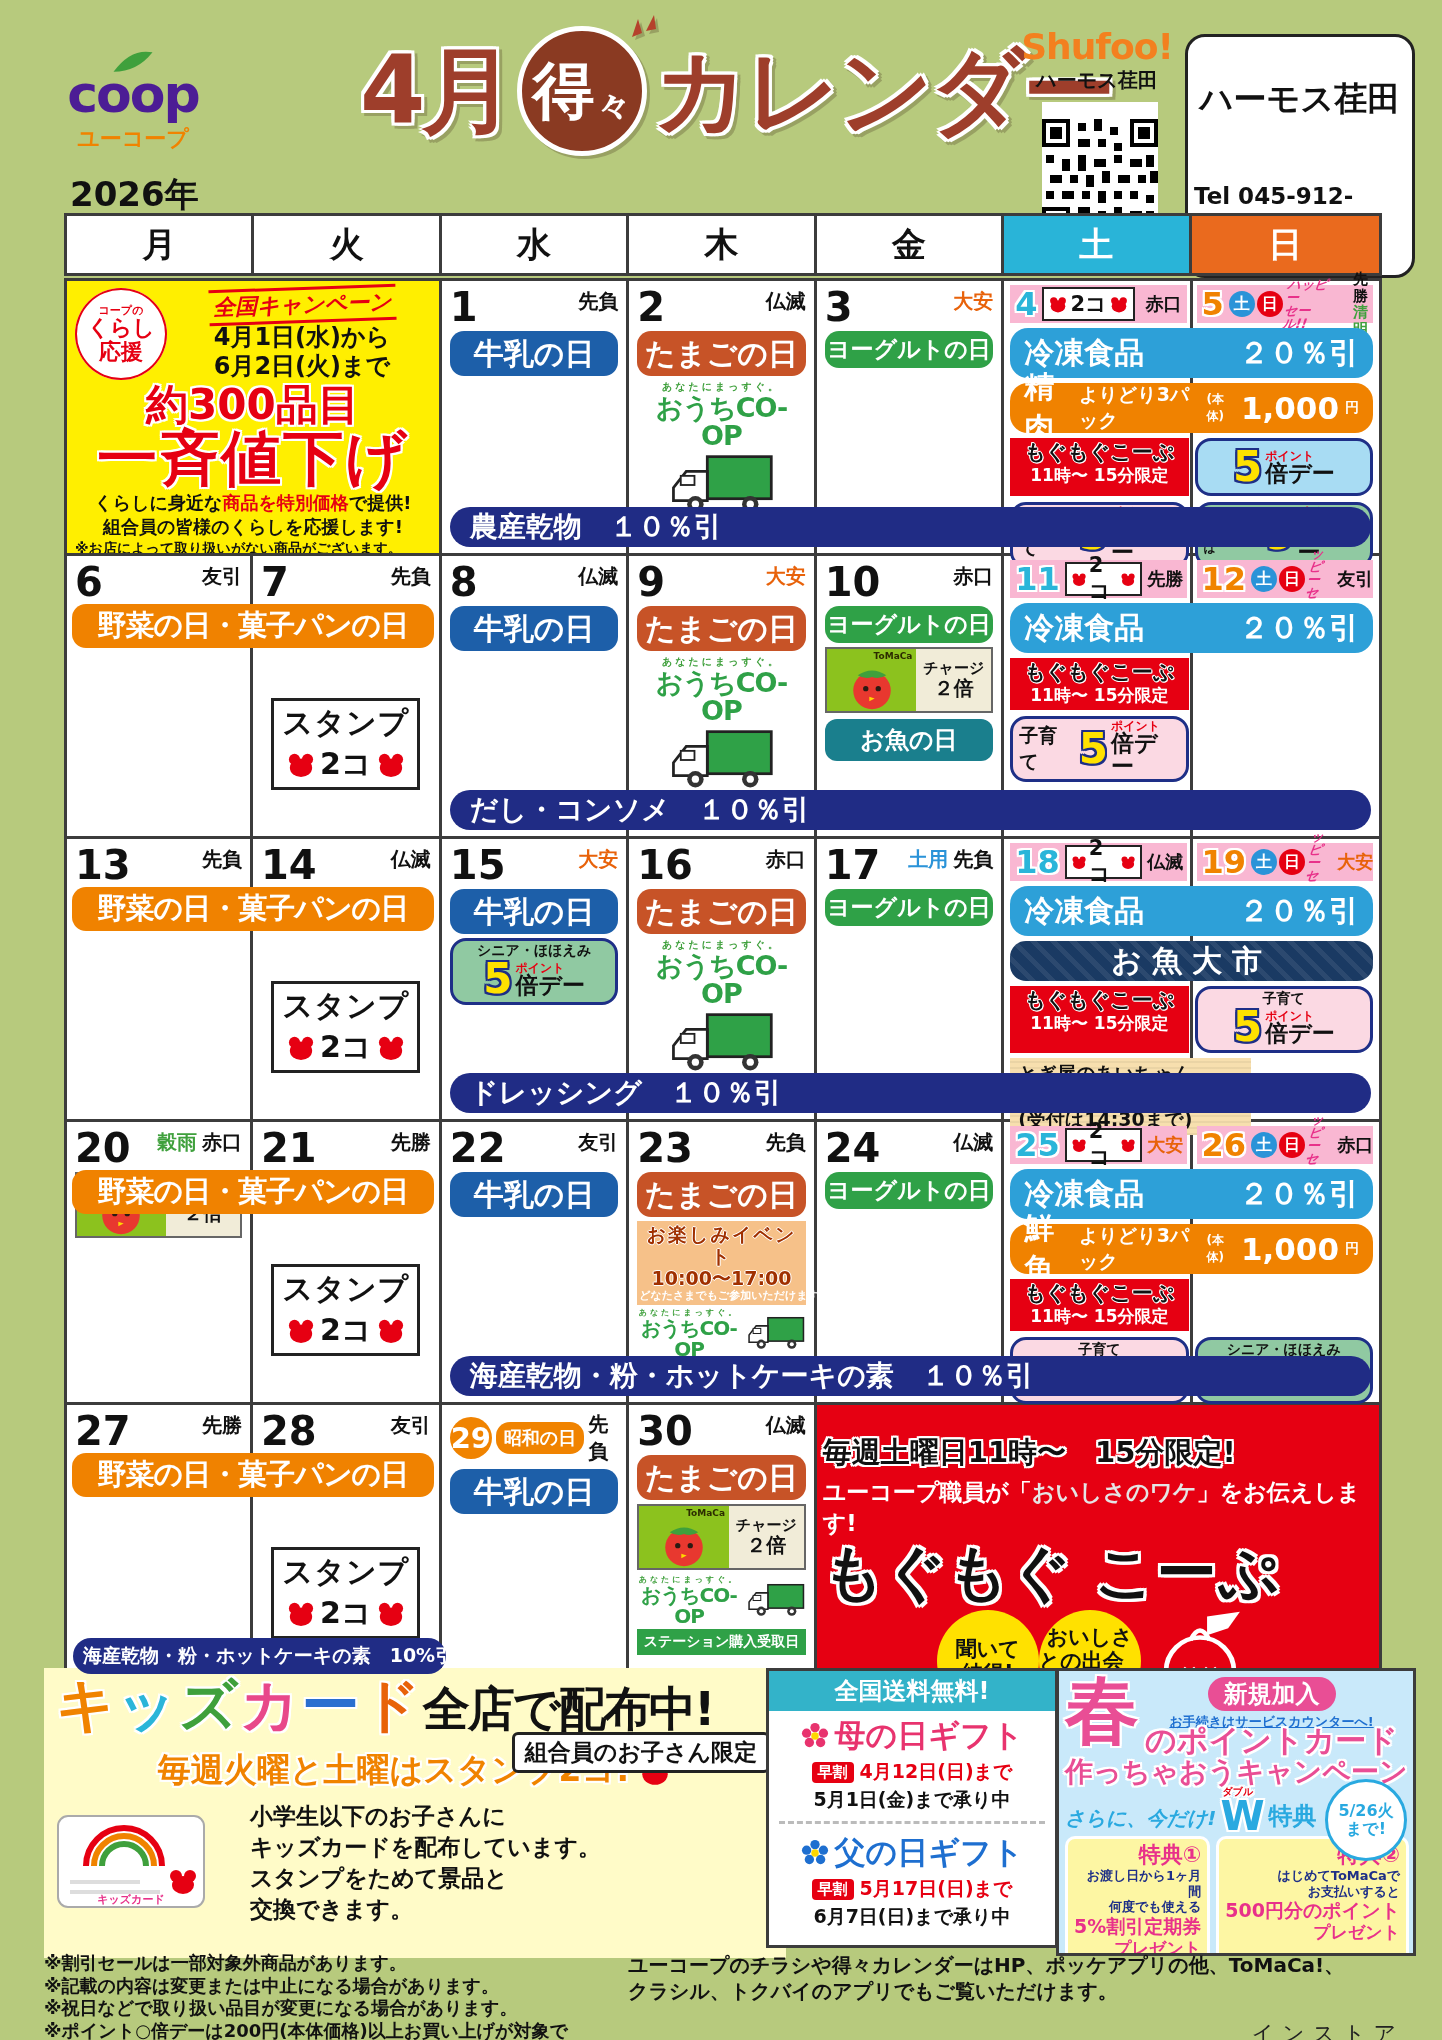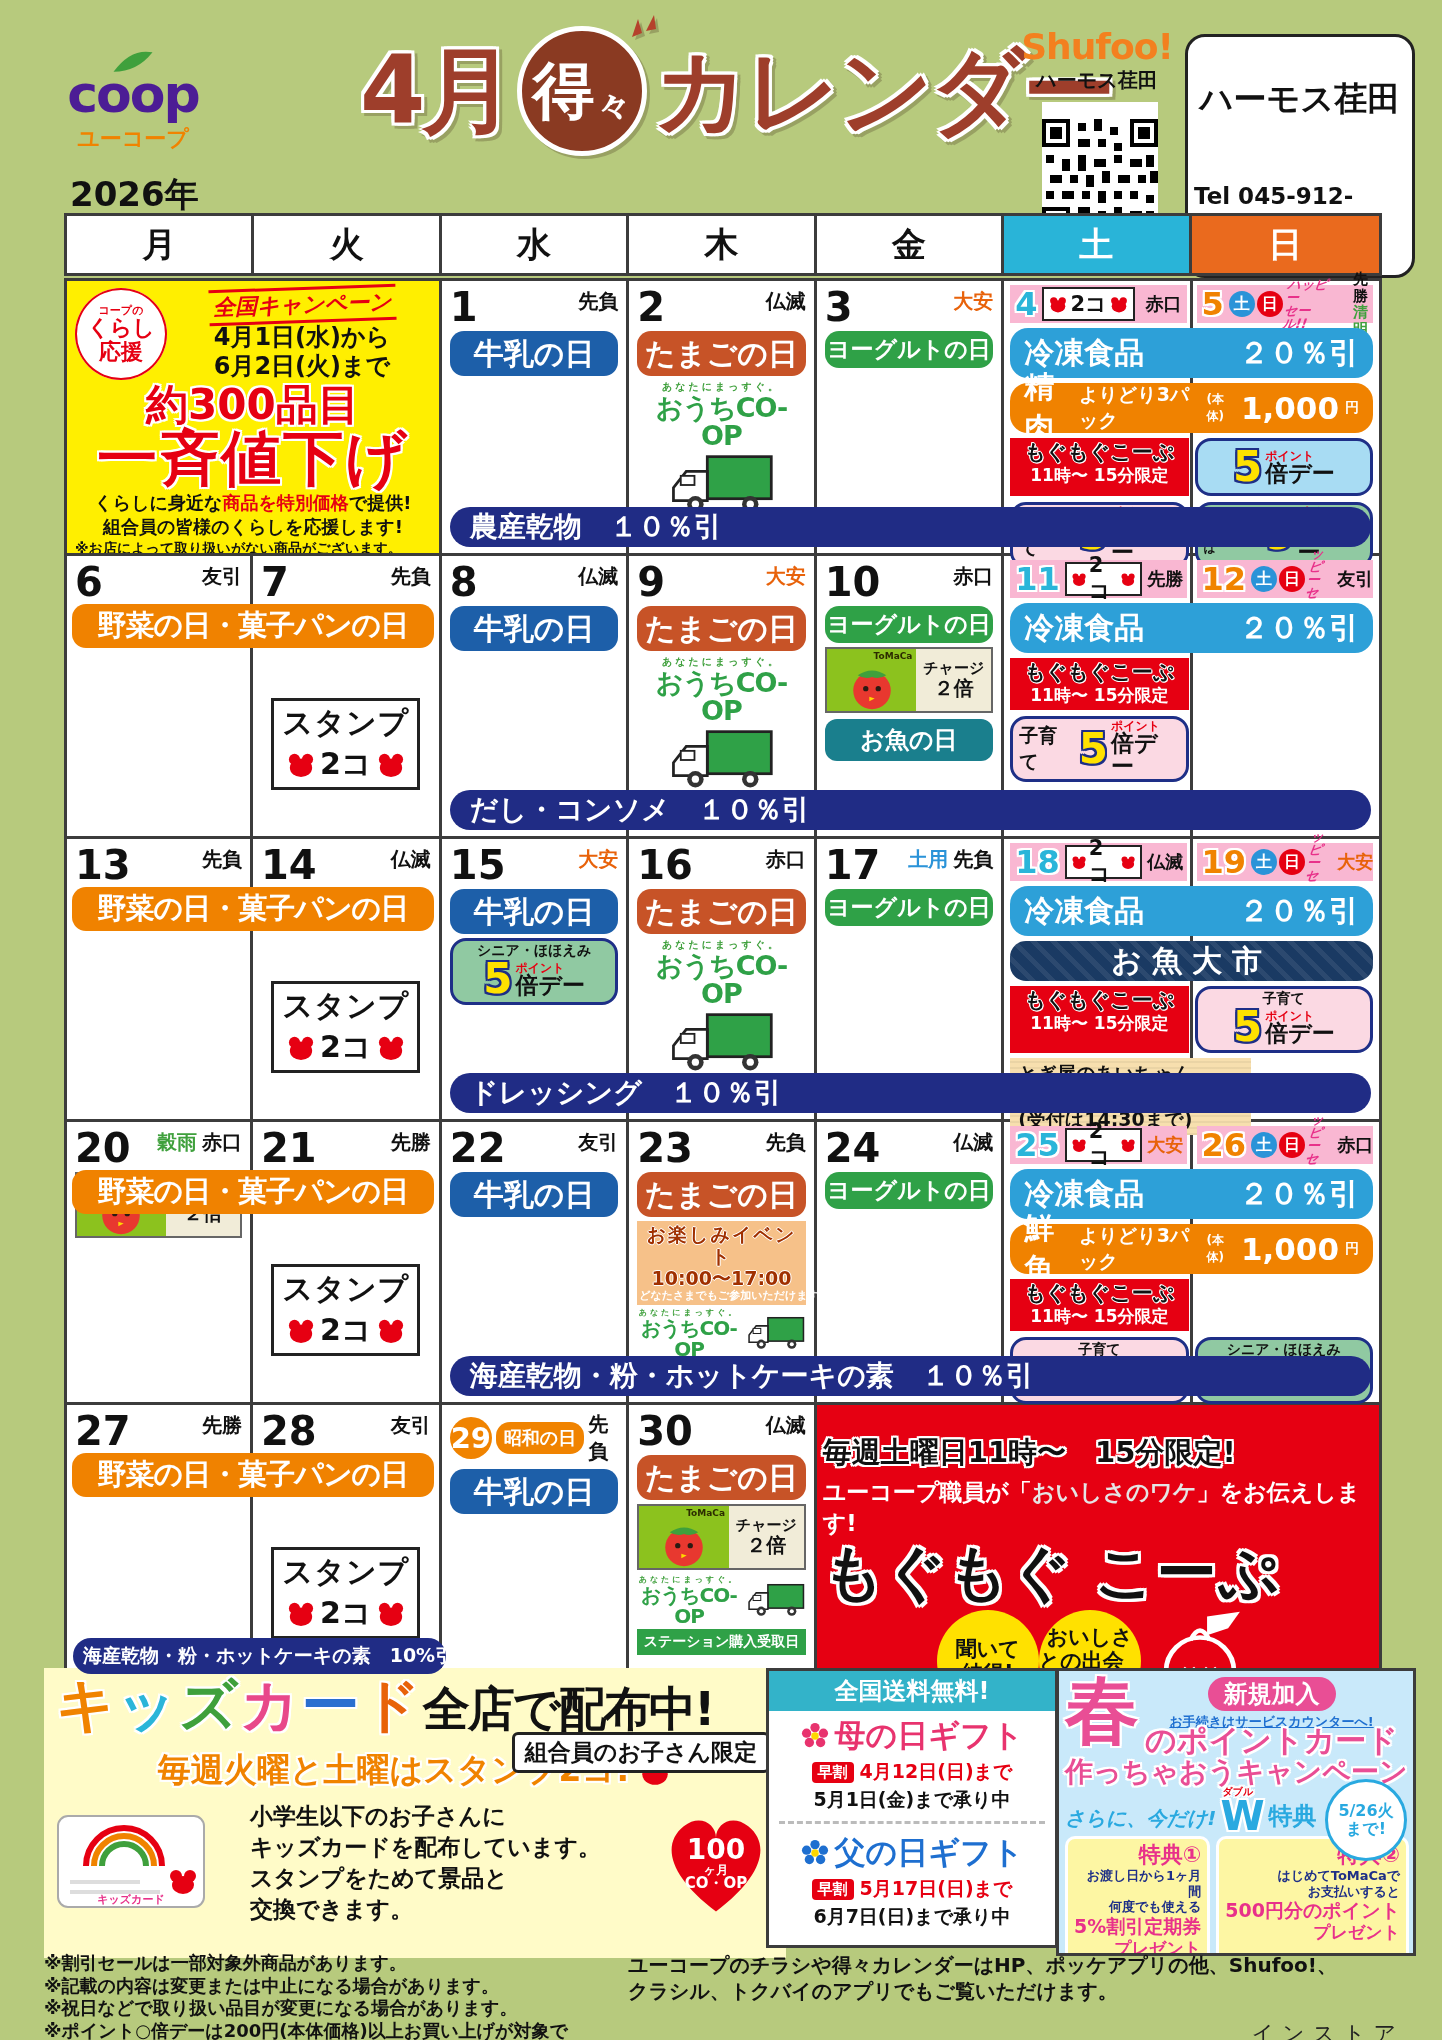"100" div.kheart { html: <div> <svg> <path></path> </svg> <div> <span>100</span> <span>ヶ月</span> <span>CO・OP</span> </div> </div> -> none }
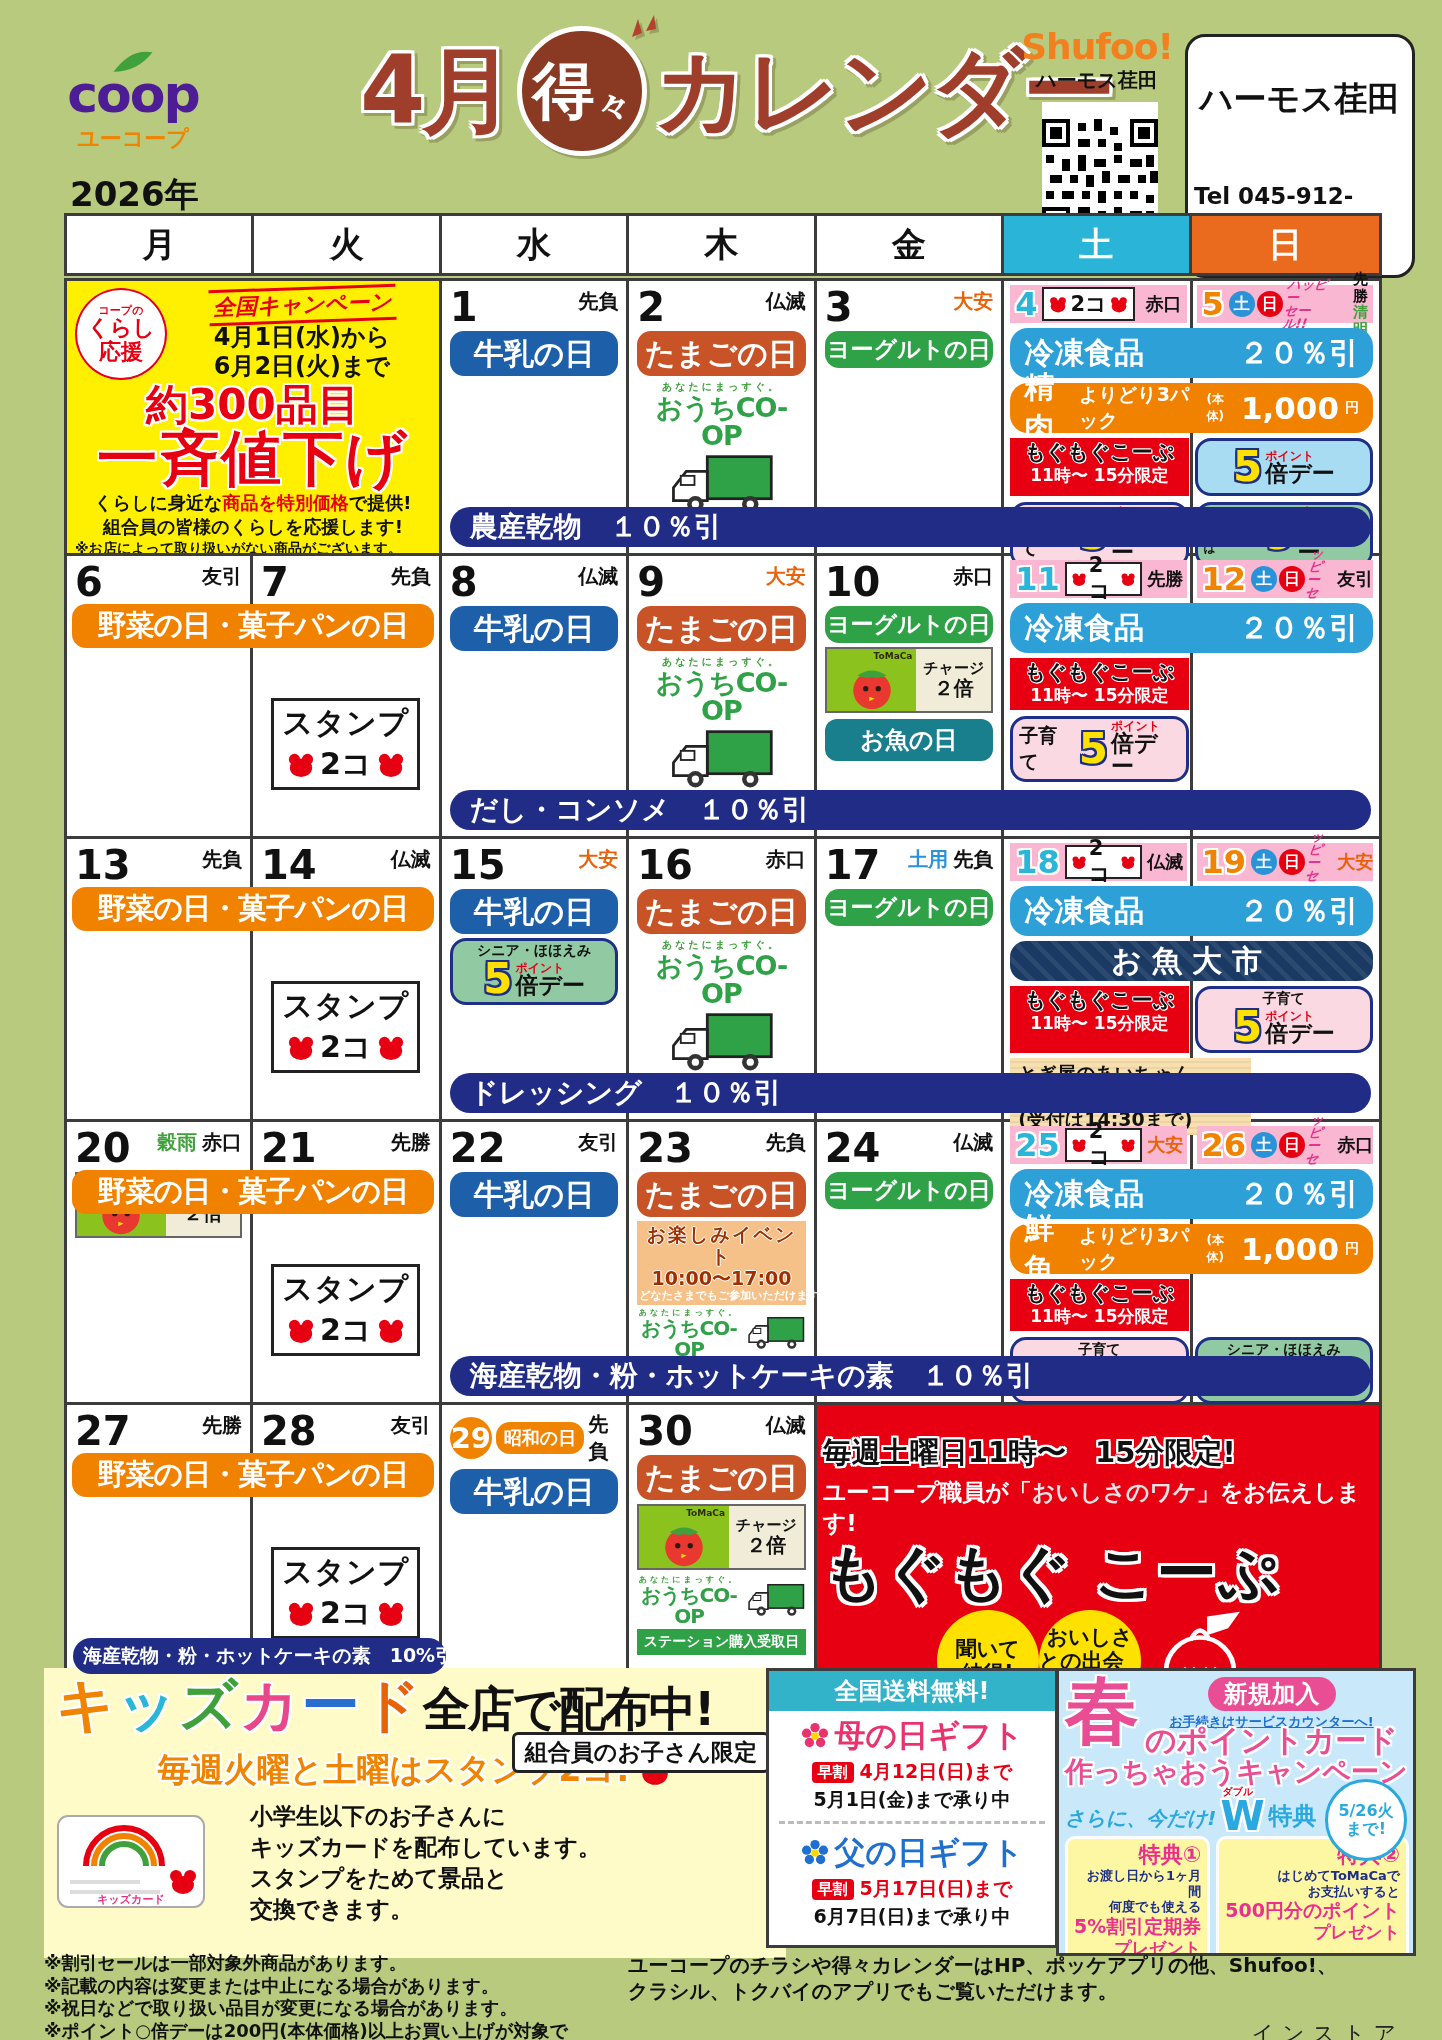"ユーコープのチラシや得々カレンダーはHP、ポッケアプリの他、Shufoo!、" div { text: Shufoo -> ToMaCa }
